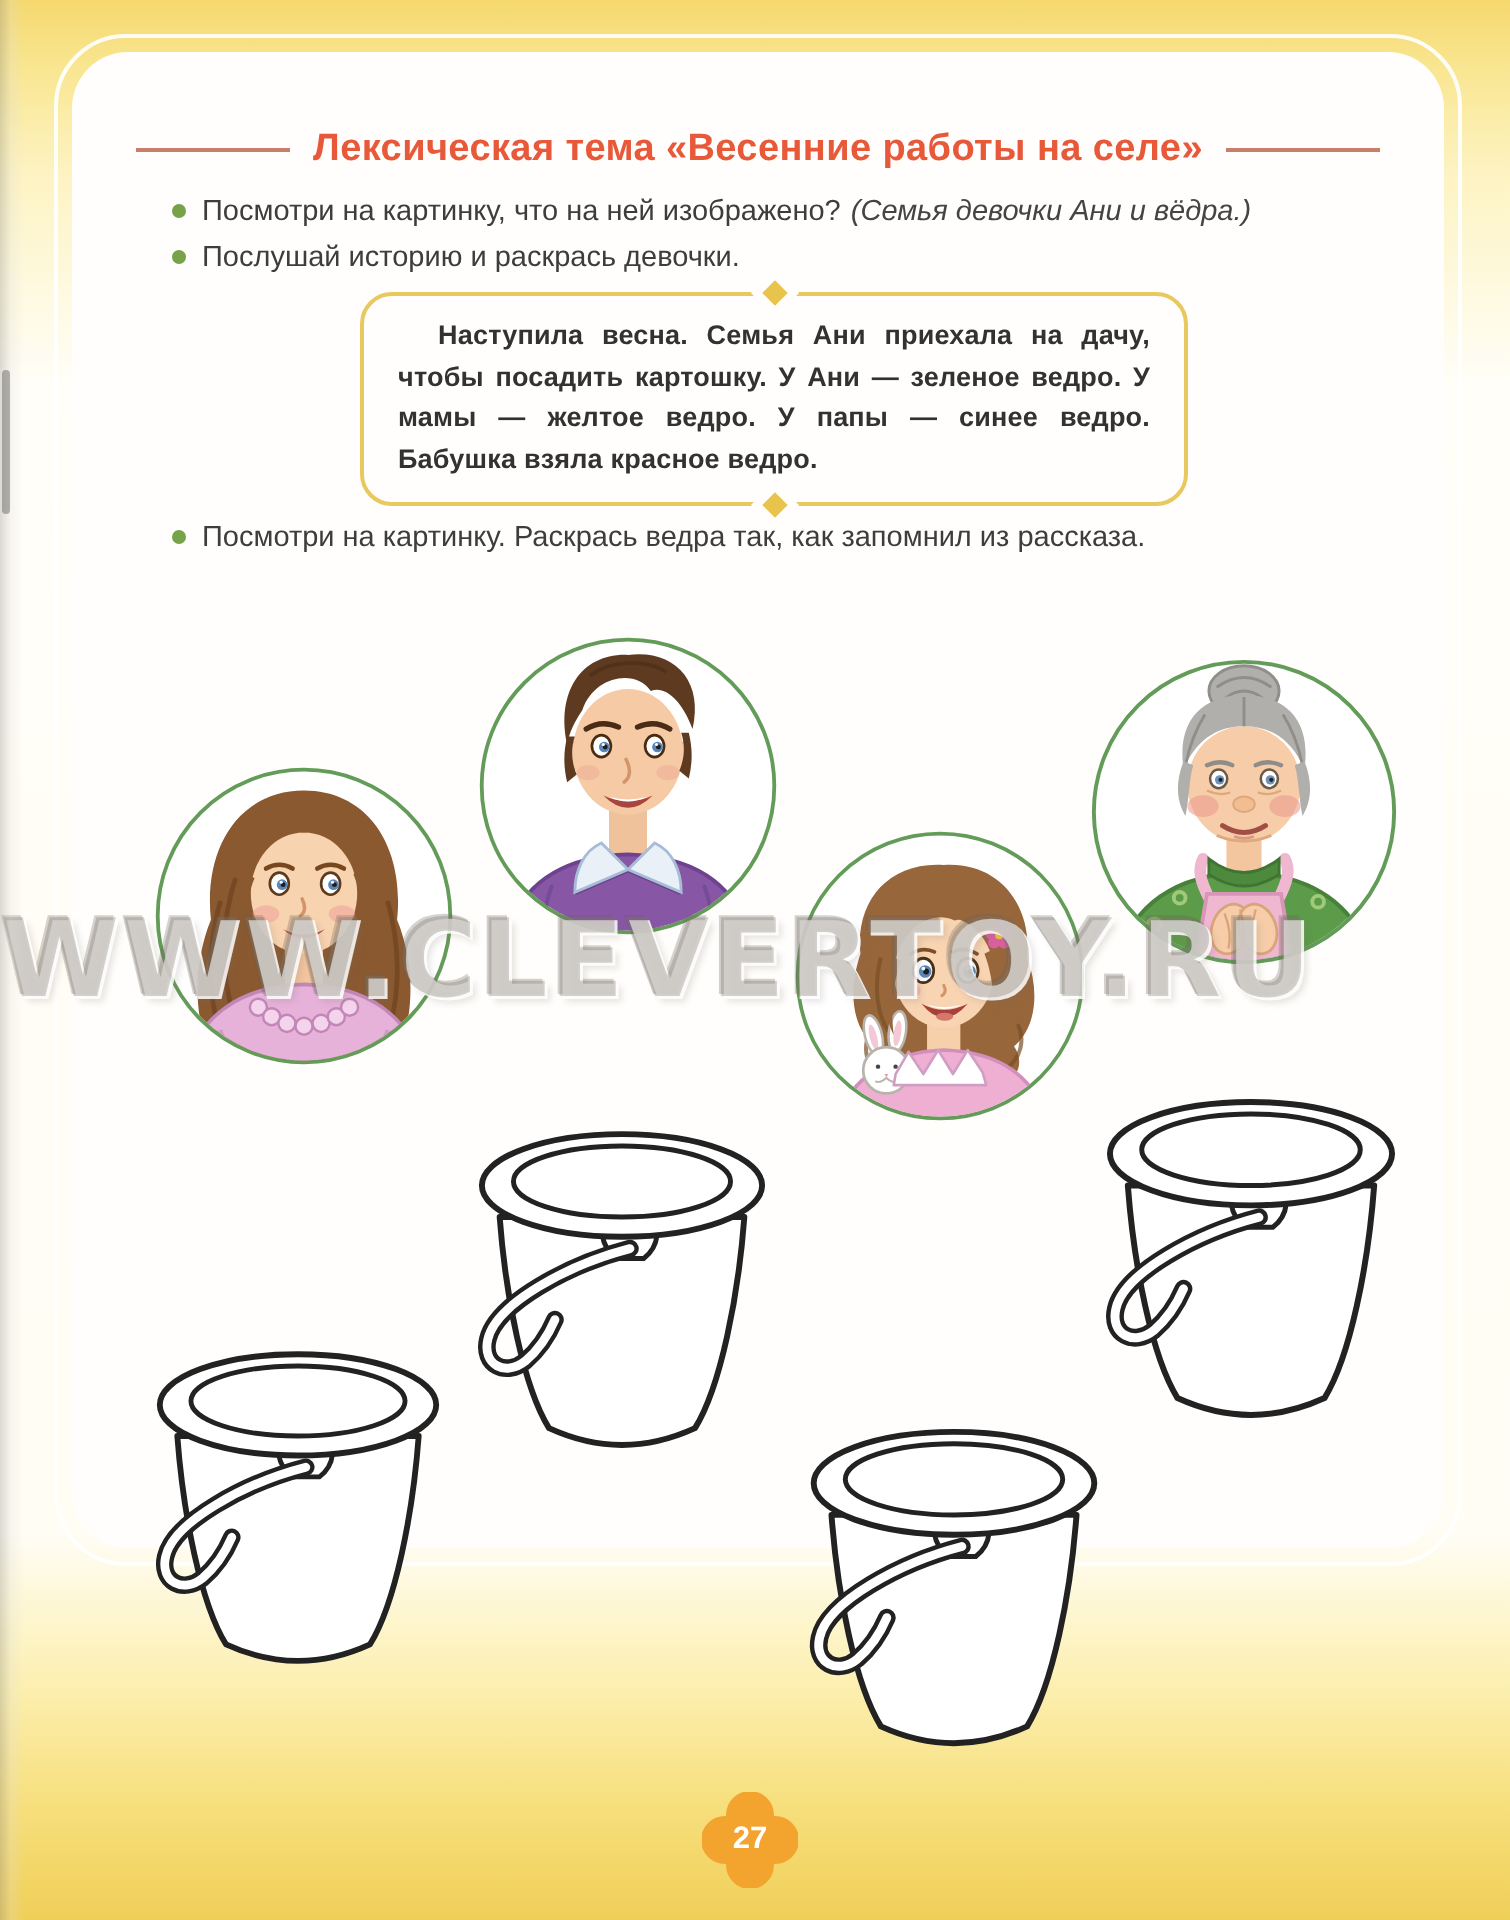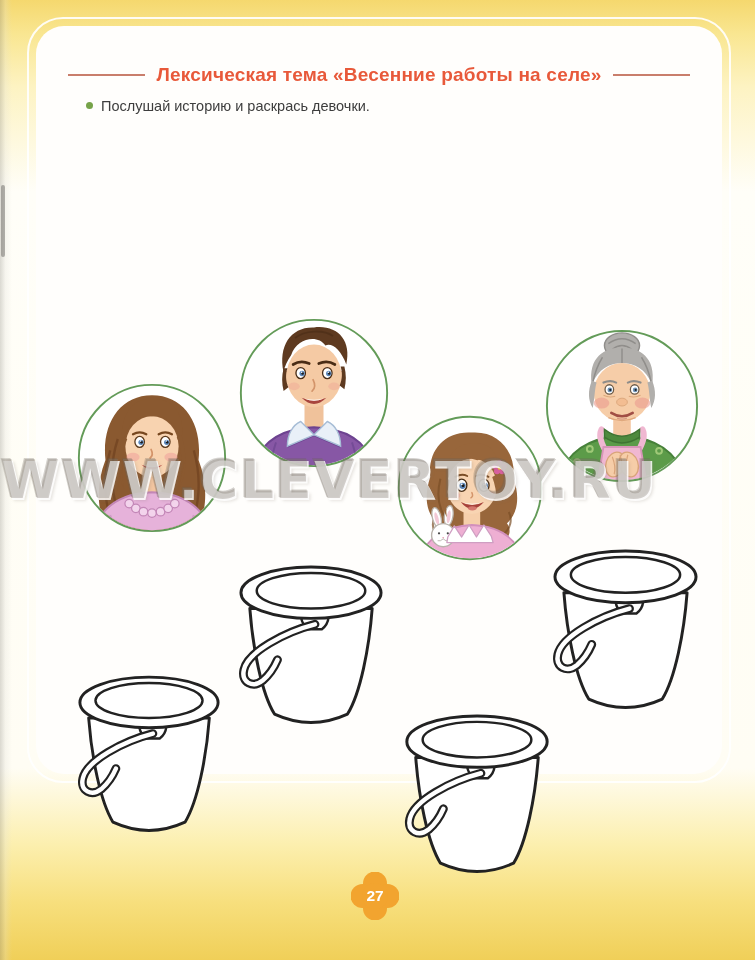"Посмотри на картинку, что на" div.task { html: none -> <div> <span></span> <span><span>Посмотри на картинку, что на ней изображено?</span><span>(Семья девочки Ани и вёдра.)</span></span> </div> }
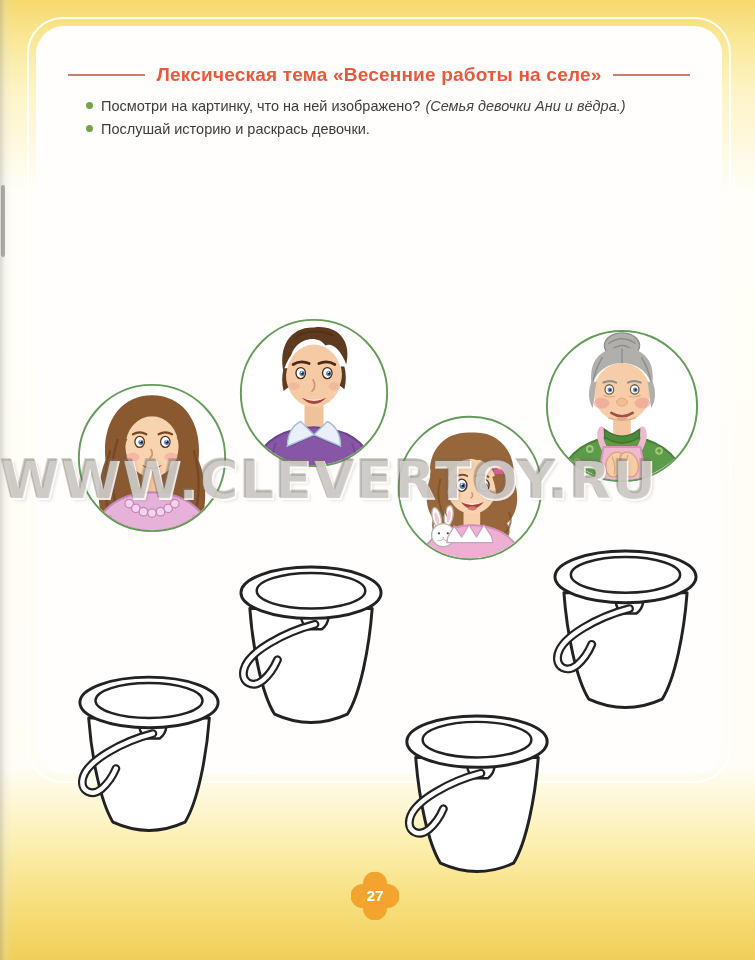"Наступила весна. Семья Ани приехала" div.story-box { html: none -> <div> <div></div> <p>Наступила весна. Семья Ани приехала на дачу, чтобы посадить картошку. У Ани — зеленое ведро. У мамы — желтое ведро. У папы — синее ведро. Бабушка взяла красное ведро.</p> <div></div> </div> }
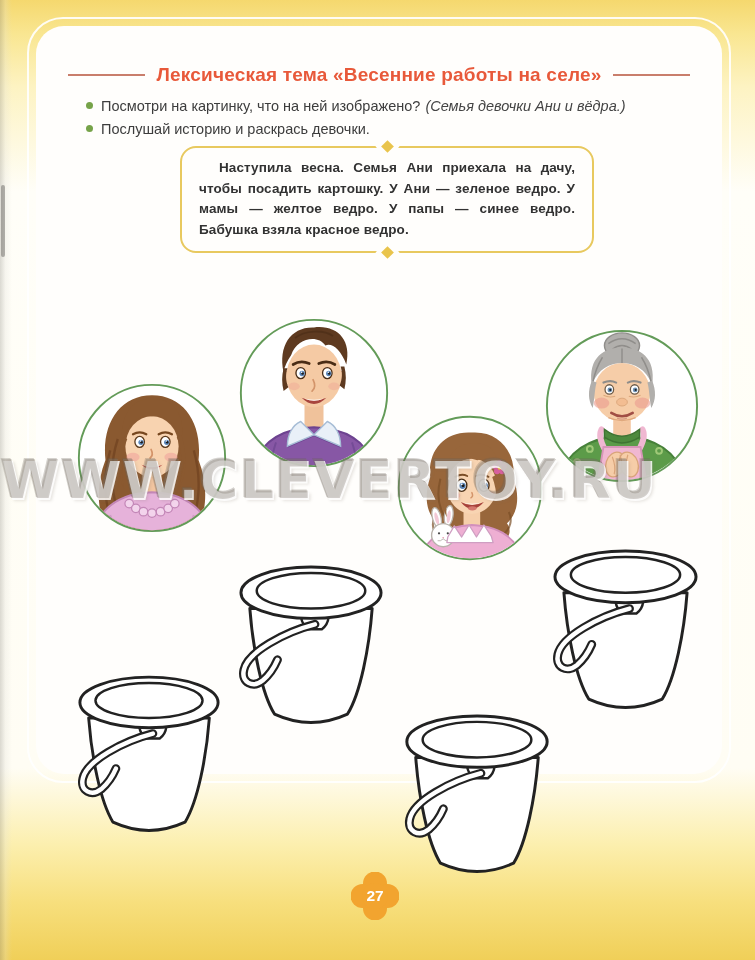"Посмотри на картинку. Раскрась ведра" div.tasks { html: none -> <div> <div> <span></span> <span>Посмотри на картинку. Раскрась ведра так, как запомнил из рассказа.</span> </div> </div> }
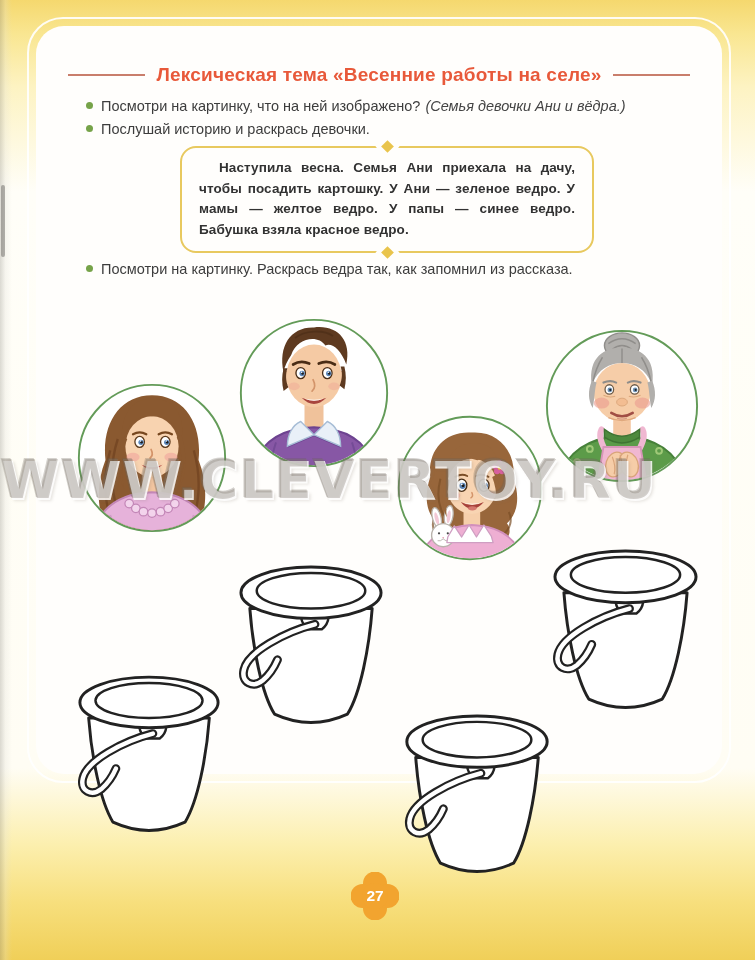"27" .page-badge { top: 872px -> 896px }
